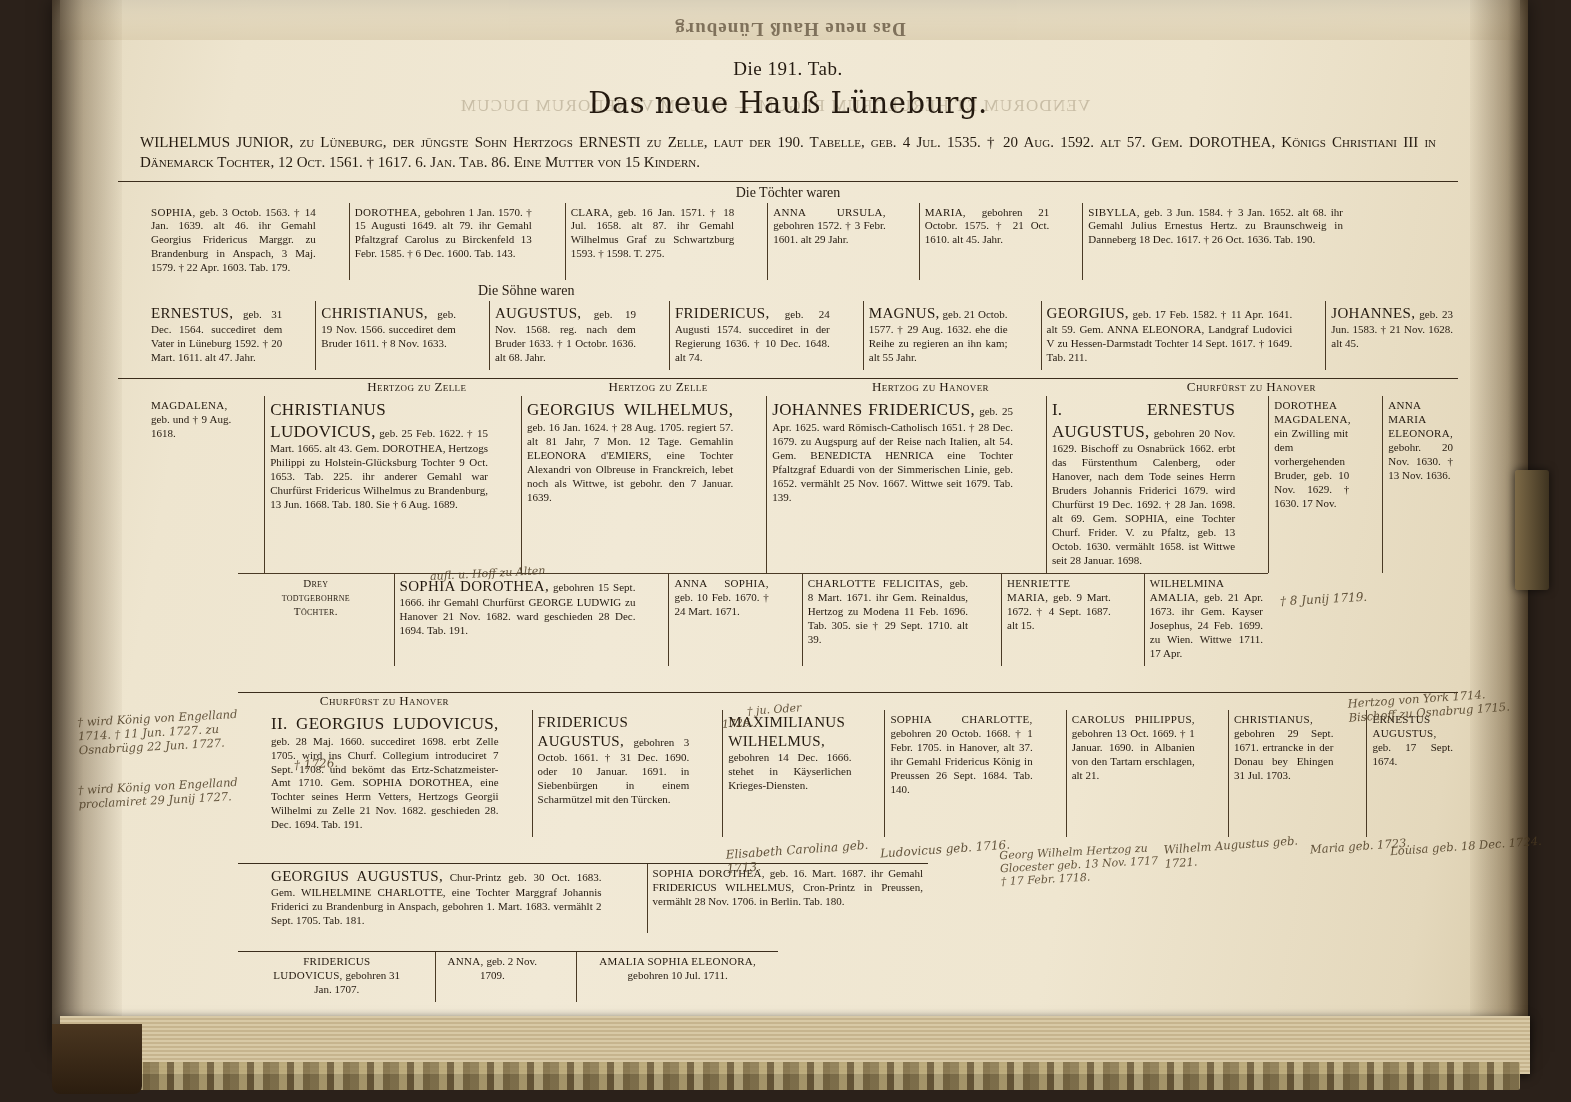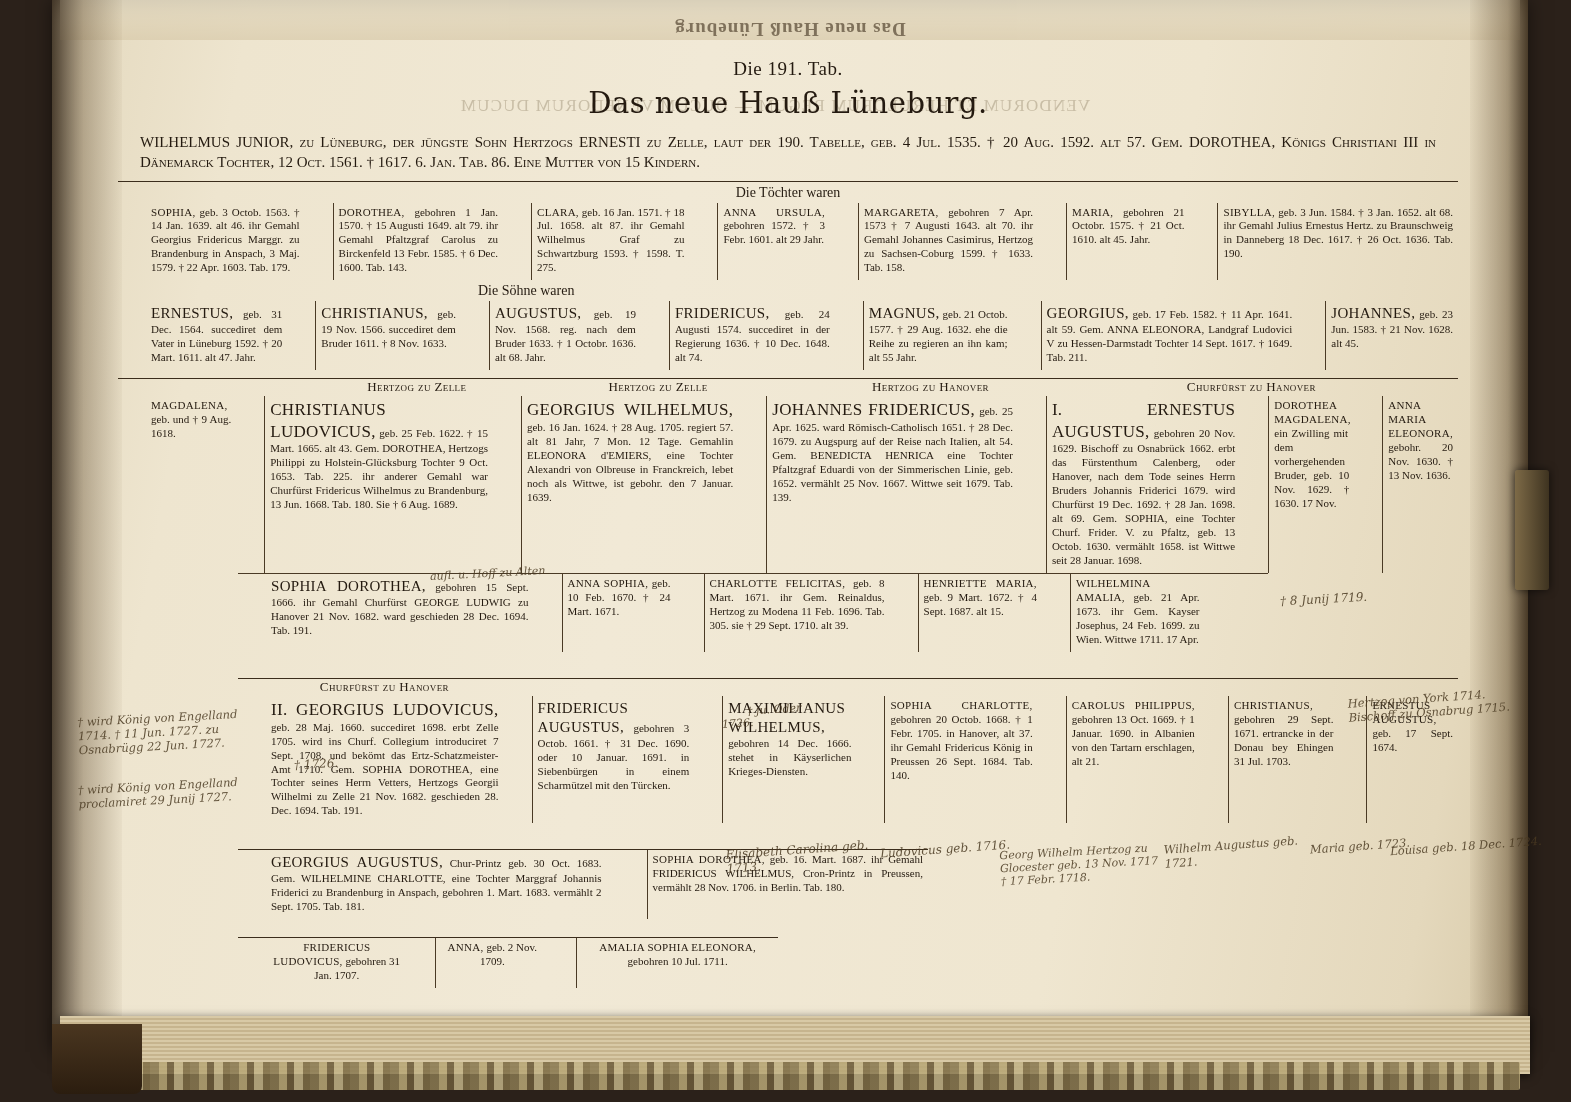"MARGARETA, gebohren 7 Apr. 1573" div.cell { html: <div><span>MARGARETA,</span><span> gebohren 7 Apr. 1573 † 7 Augusti 1643. alt 70. ihr Gemahl Johannes Casimirus, Hertzog zu Sachsen-Coburg 1599. † 1633. Tab. 158.</span></div> -> none }
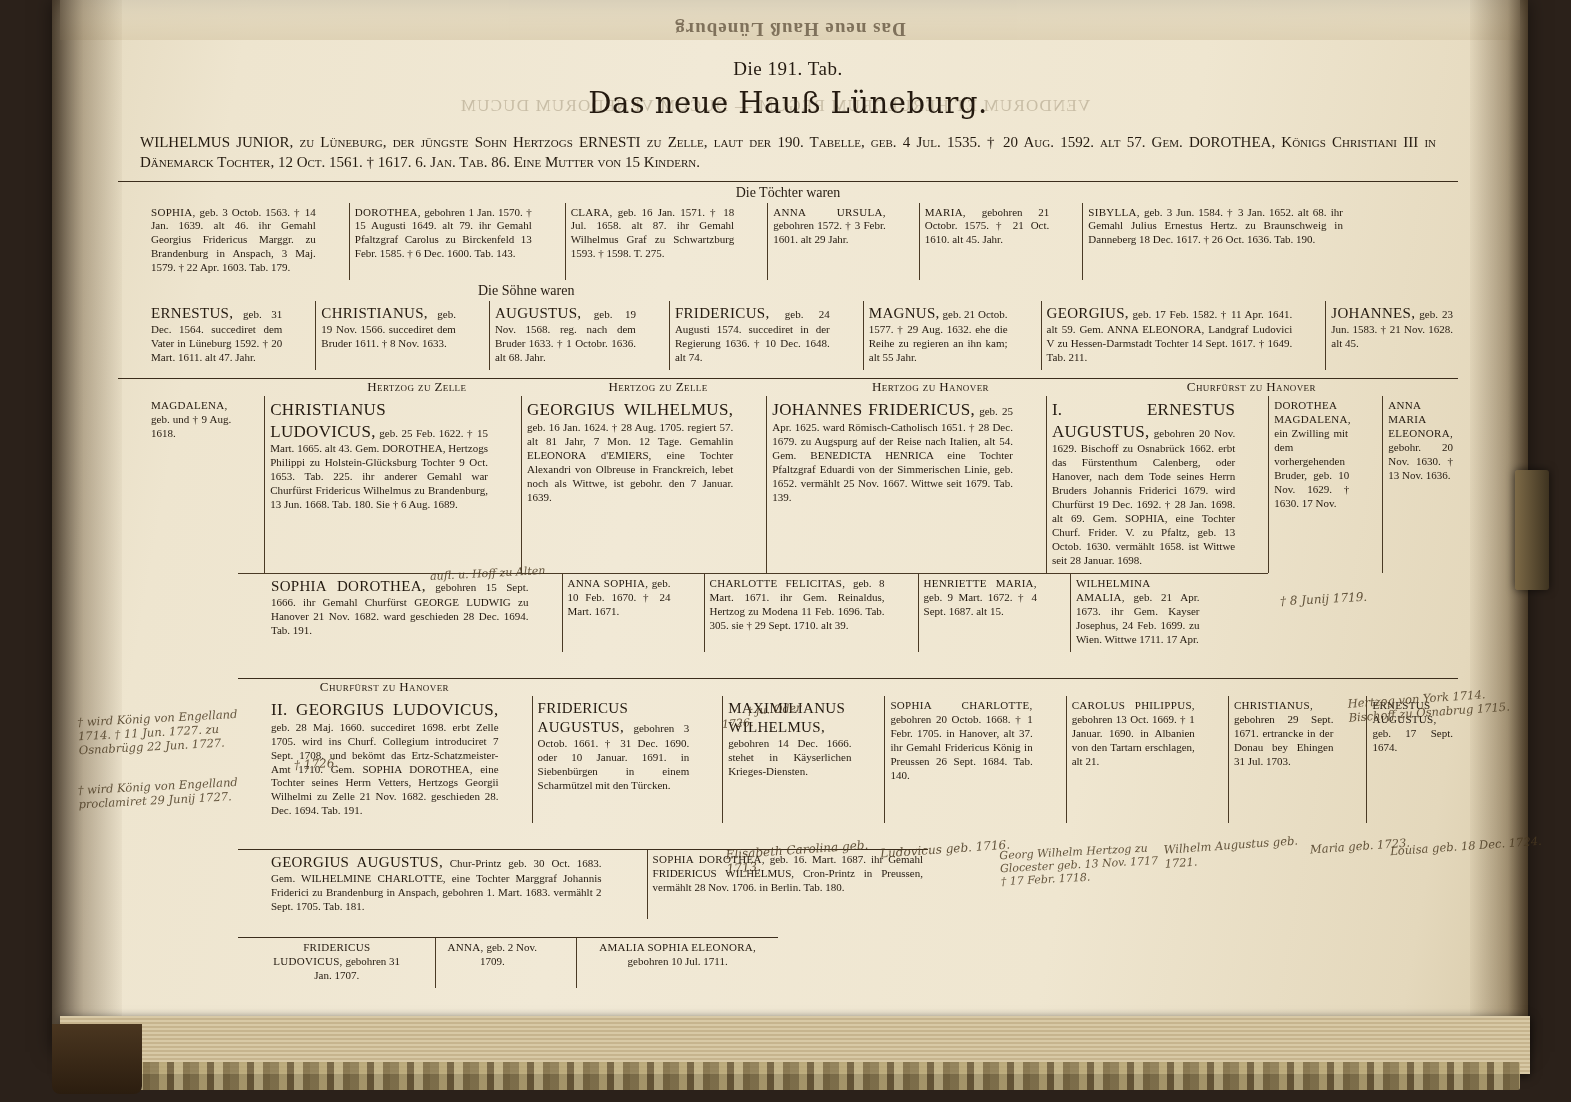"Drey todtgebohrne Töchter." div.cell { html: none -> <div><span>Drey todtgebohrne Töchter.</span><span></span></div> }
